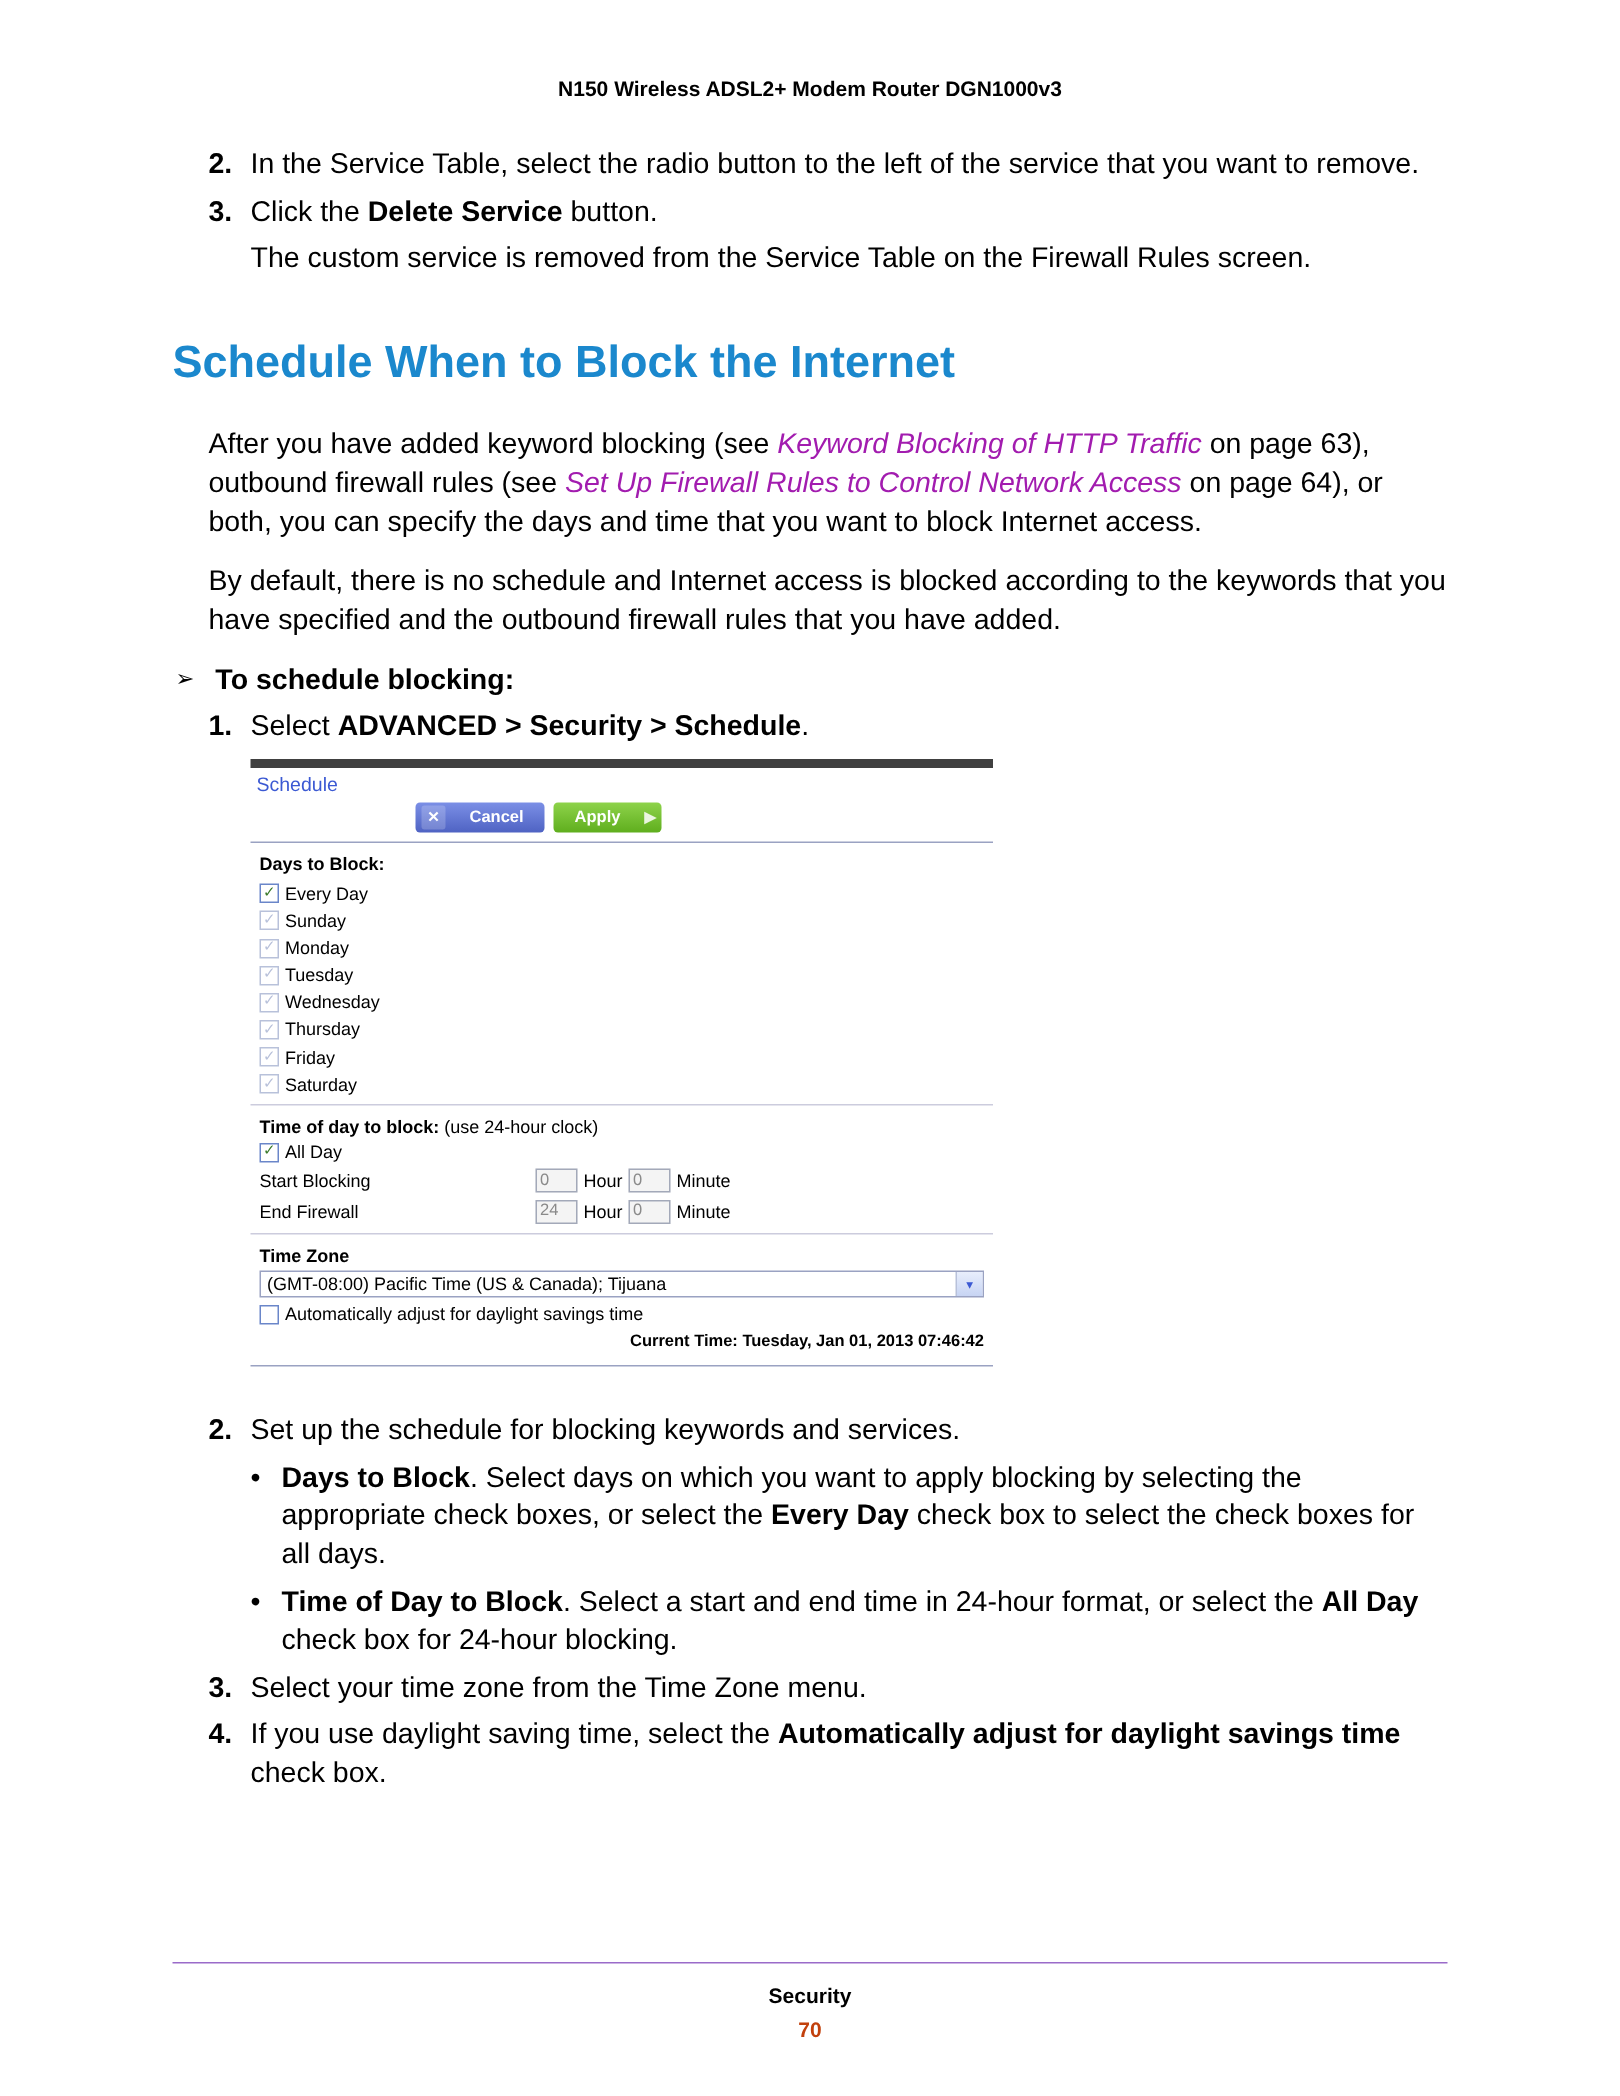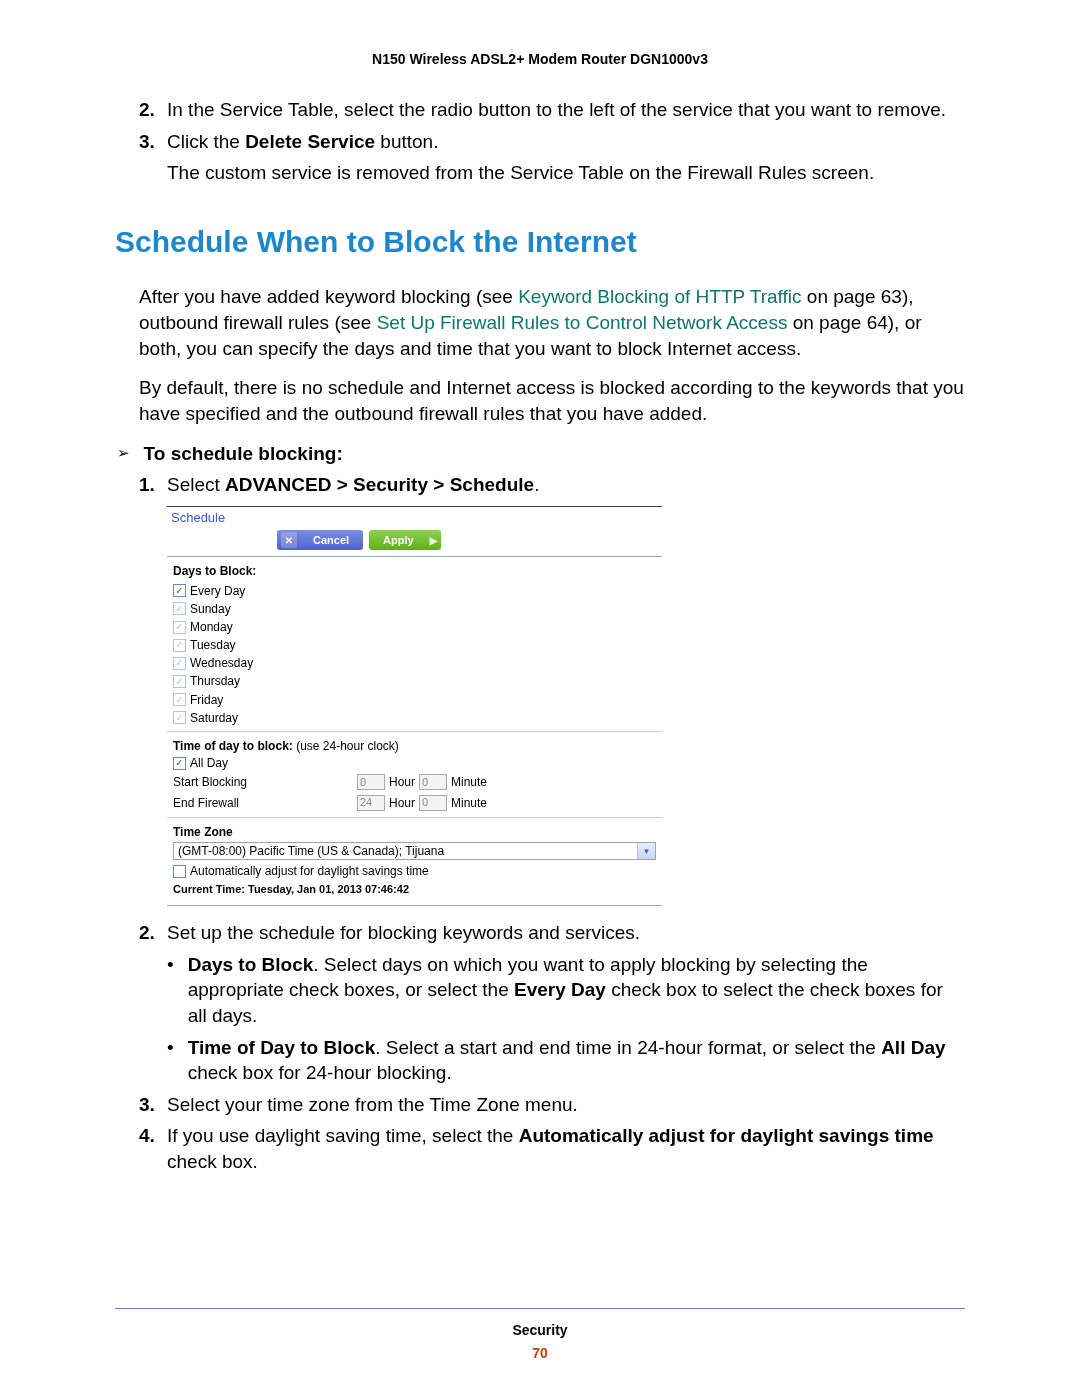"Keyword Blocking of HTTP Traffic" .link { color: #0f766e -> #a21caf; font-style: none -> italic }
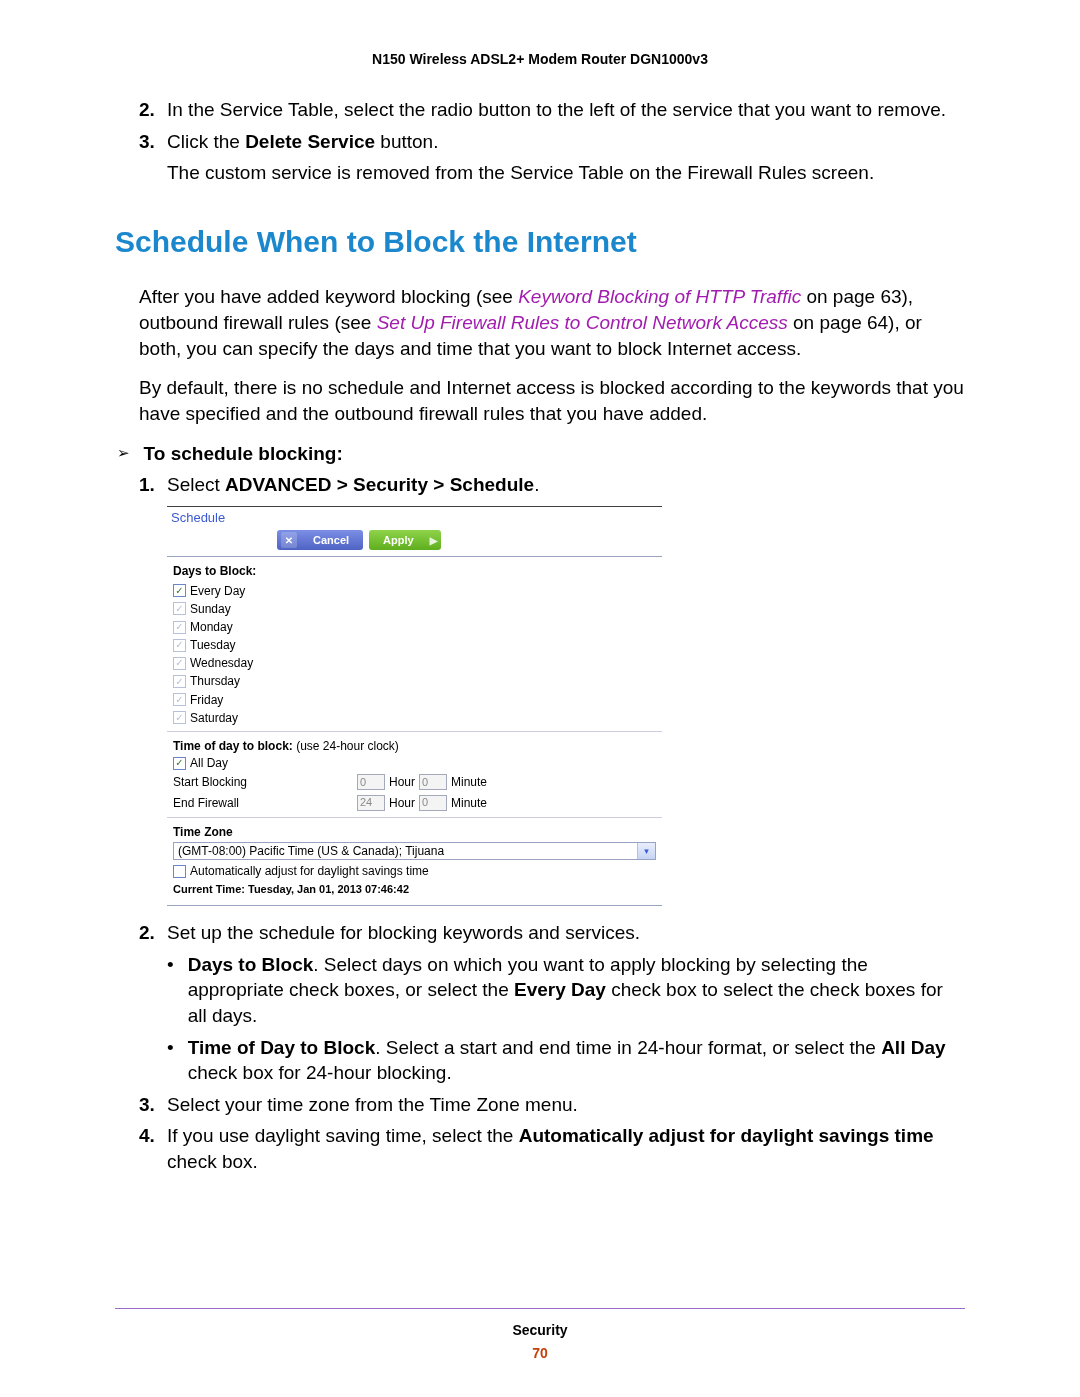"Schedule" .screenshot { border-top: 1px solid #404040 -> 6px solid #404040; margin: 8px 0 14px 52px -> 8px 0 30px 52px }
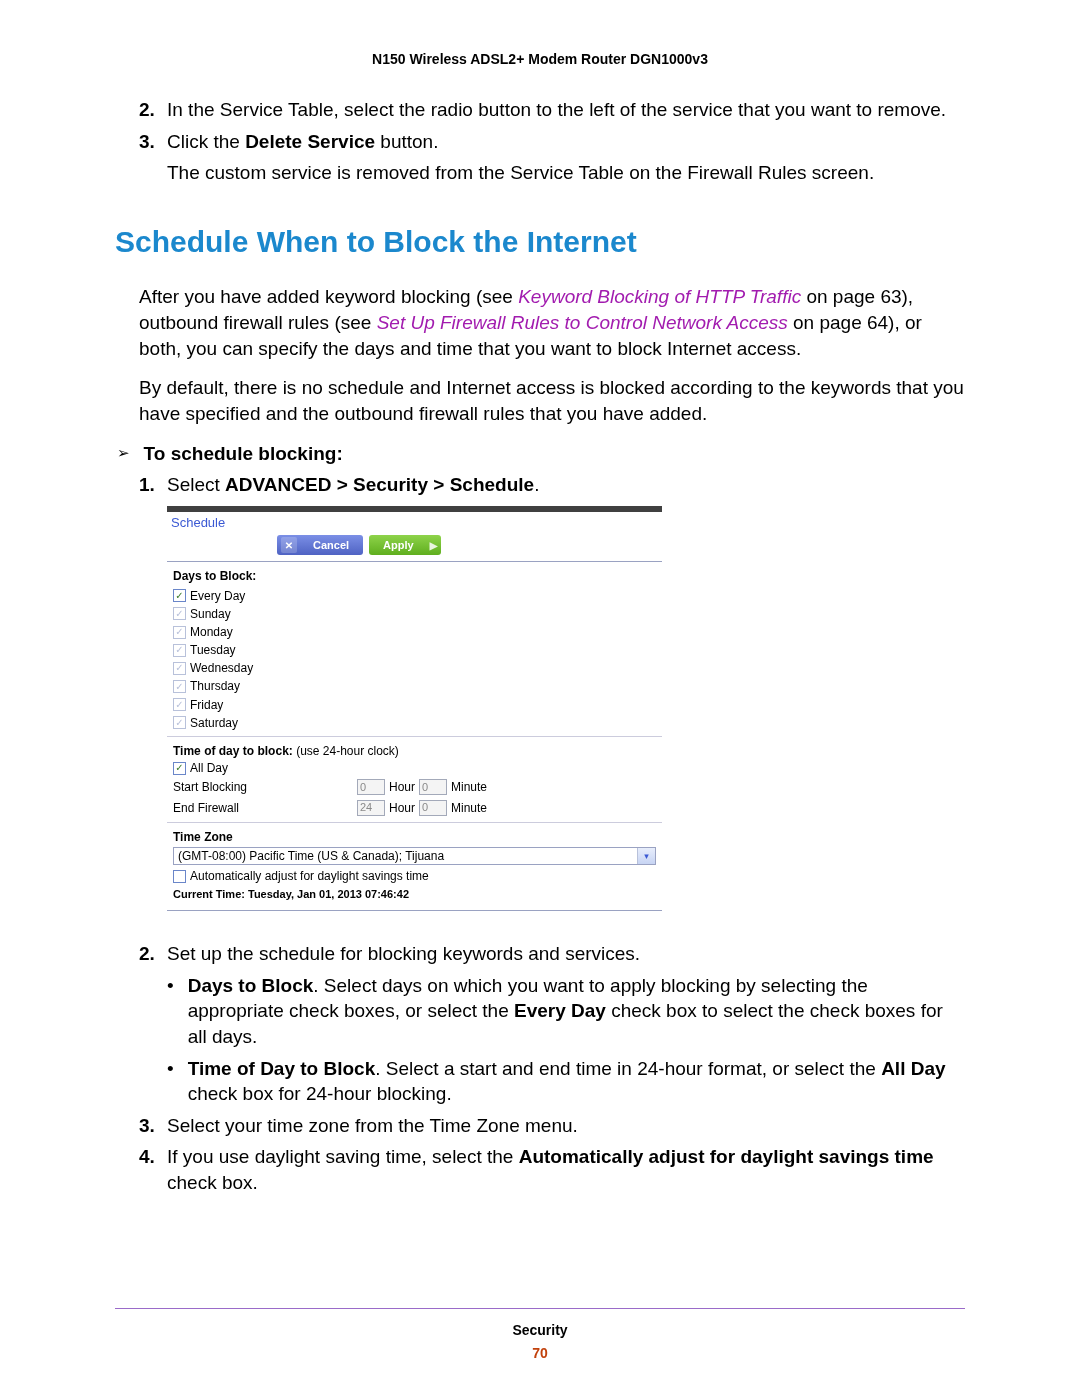"Current Time: Tuesday, Jan 01," .current-time { text-align: left -> right }
